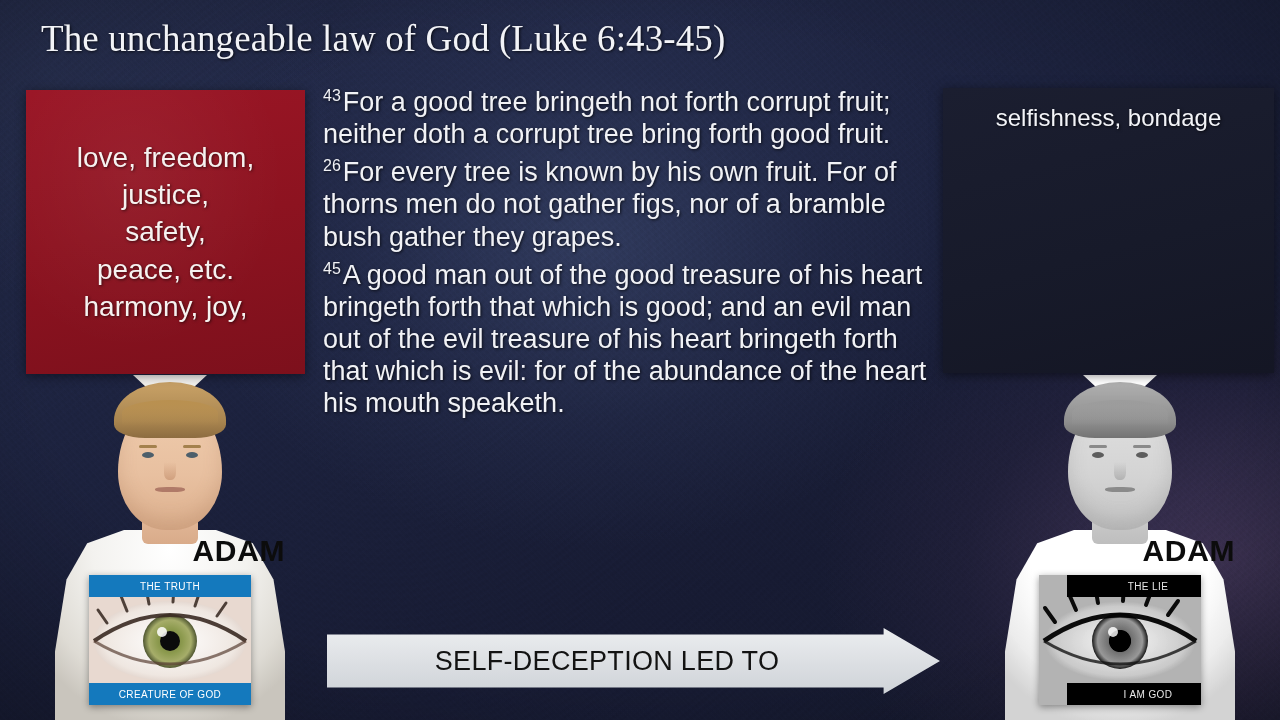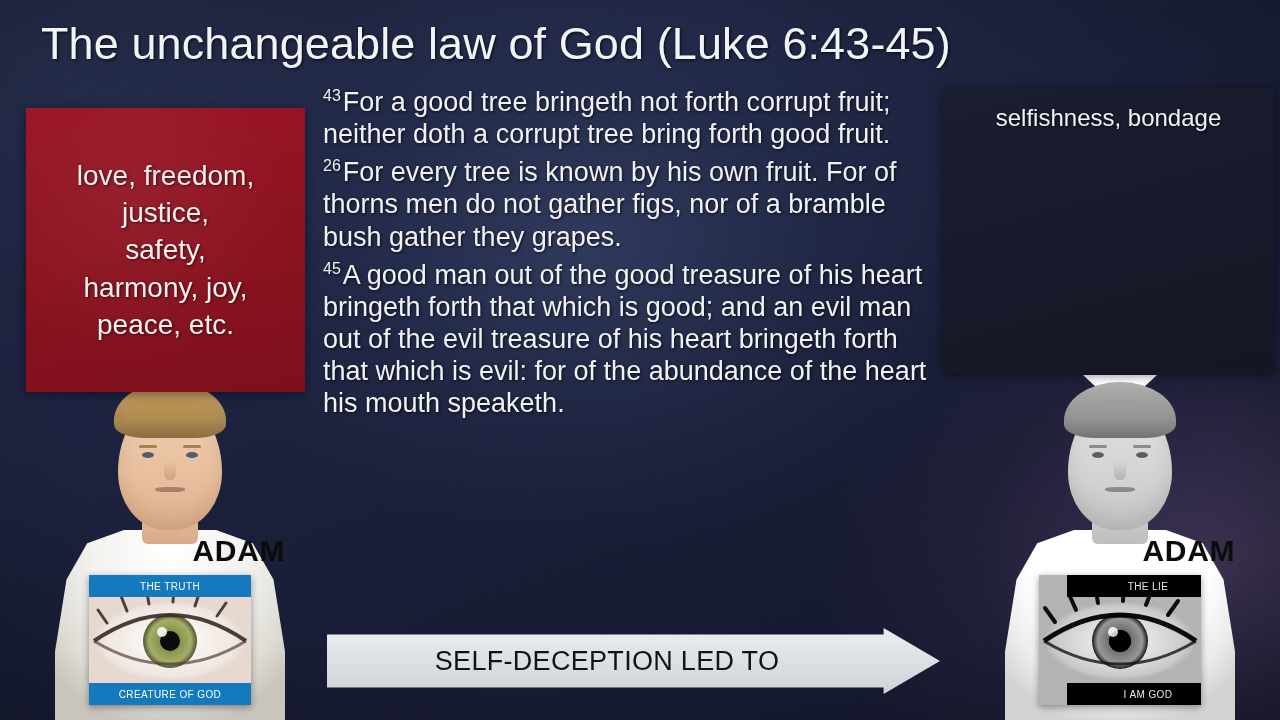"The unchangeable law of God" .title { font-family: none -> Liberation Serif, serif; font-size: 45px -> 37px }
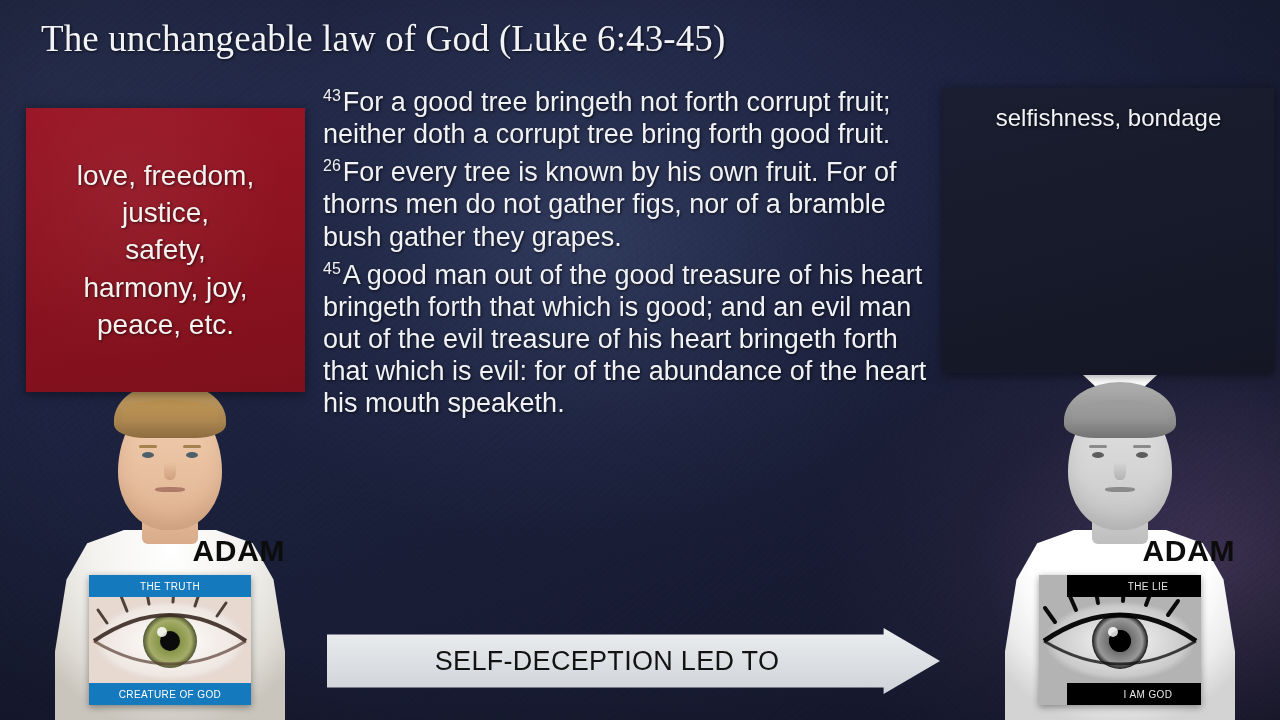"love, freedom," .red-box { top: 108px -> 90px }
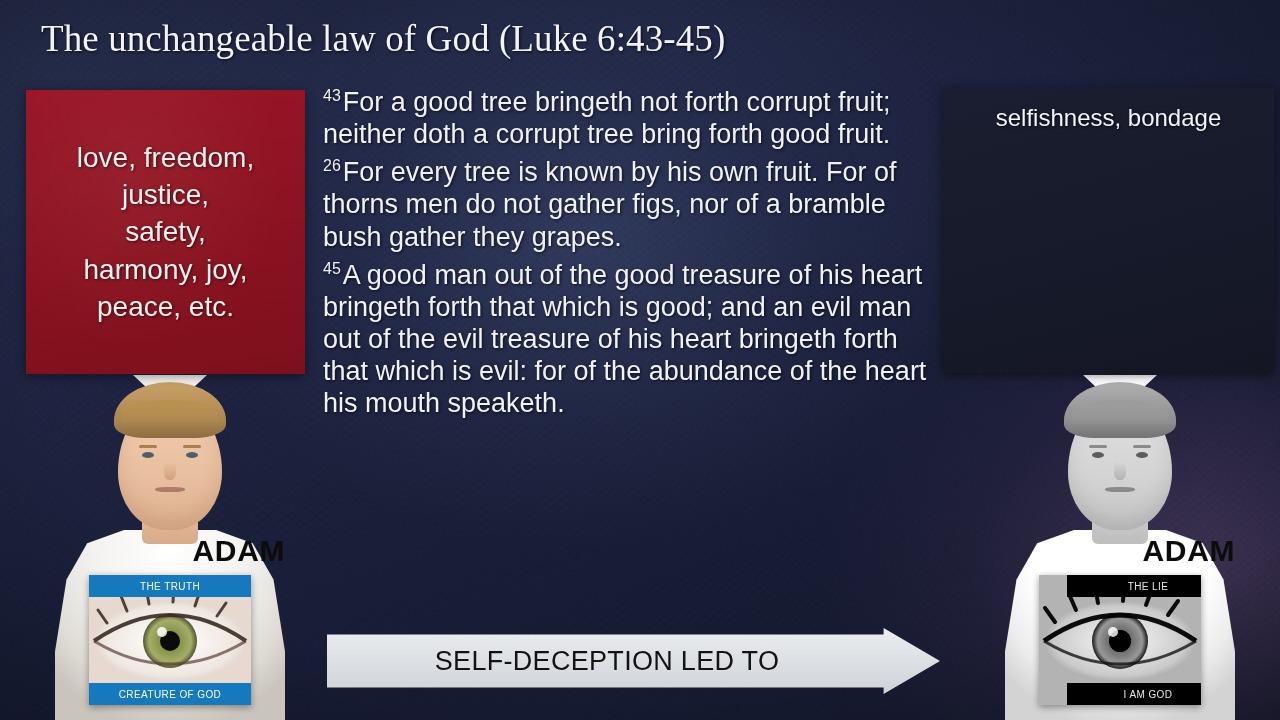"harmony, joy," div.line { order: before "peace, etc." -> after "peace, etc." }
